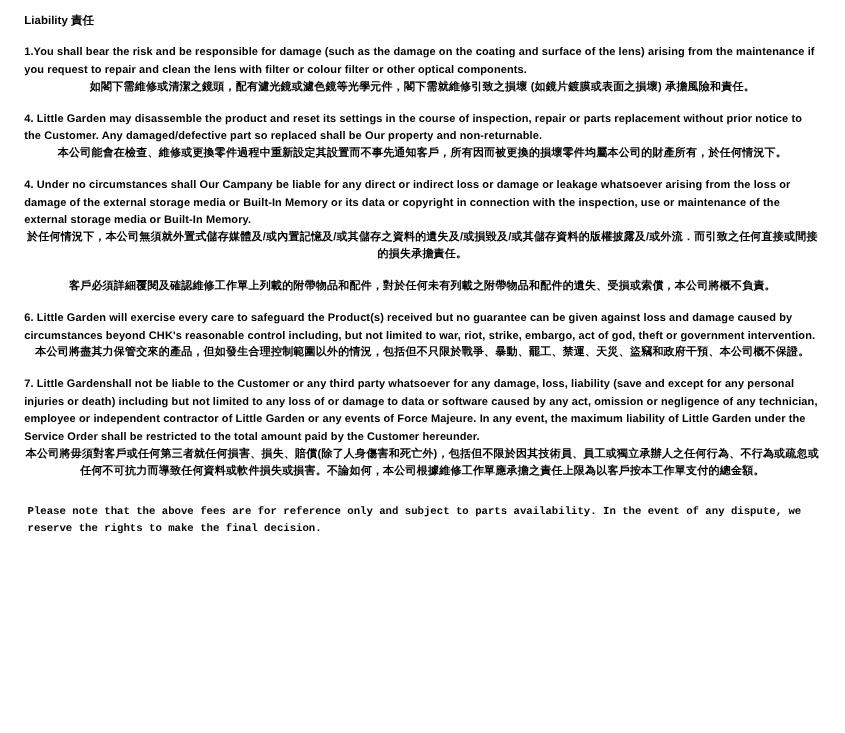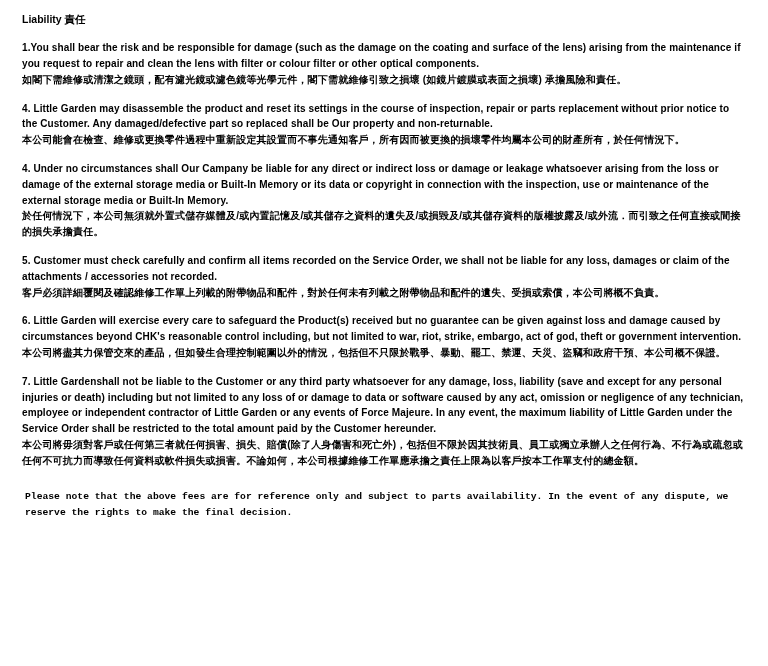"如閣下需維修或清潔之鏡頭，配有濾光鏡或濾色鏡等光學元件，閣下需就維修引致之損壞" .clause p.zh { text-align: none -> center }
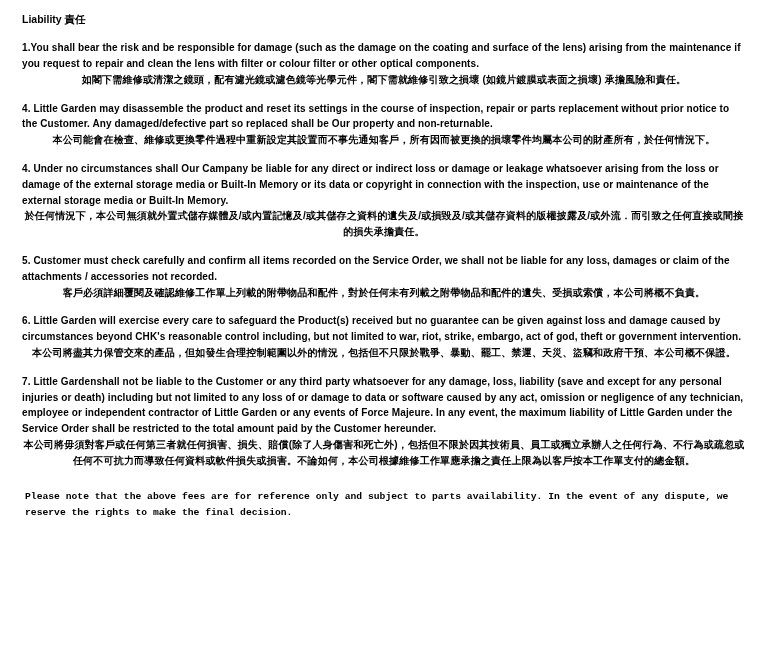"5. Customer must check carefully" p.en { html: <p>5. Customer must check carefully and confirm all items recorded on the Service Order, we shall not be liable for any loss, damages or claim of the attachments / accessories not recorded.</p> -> none }
